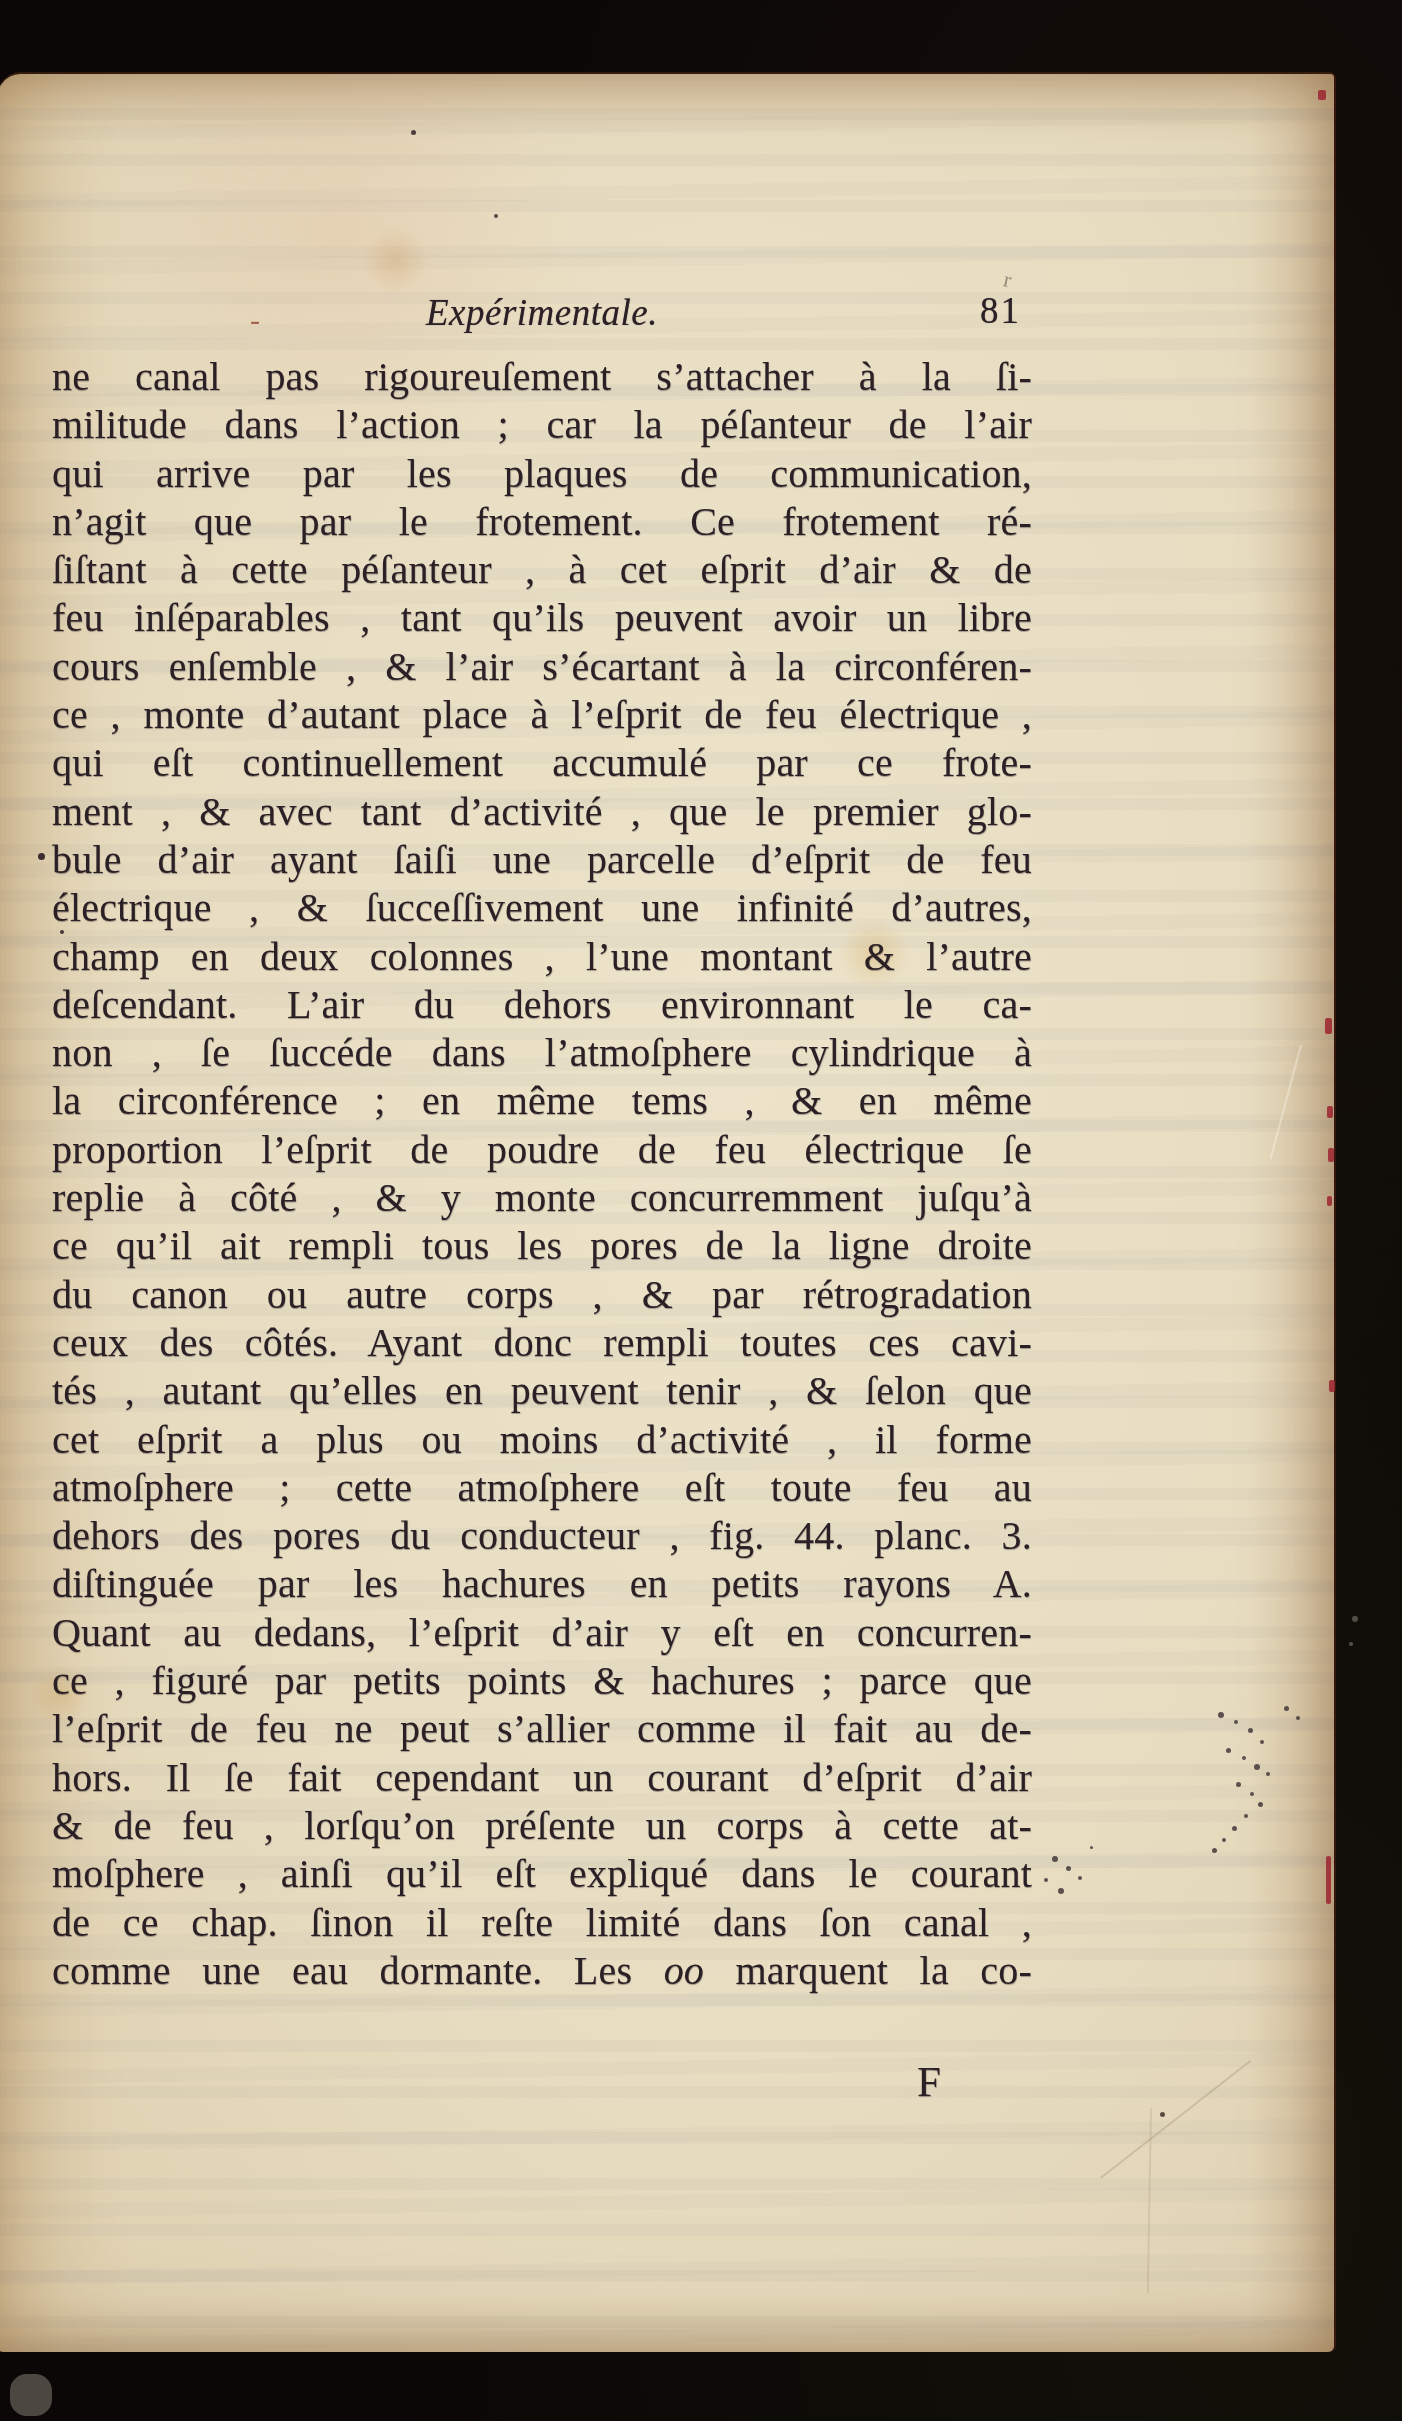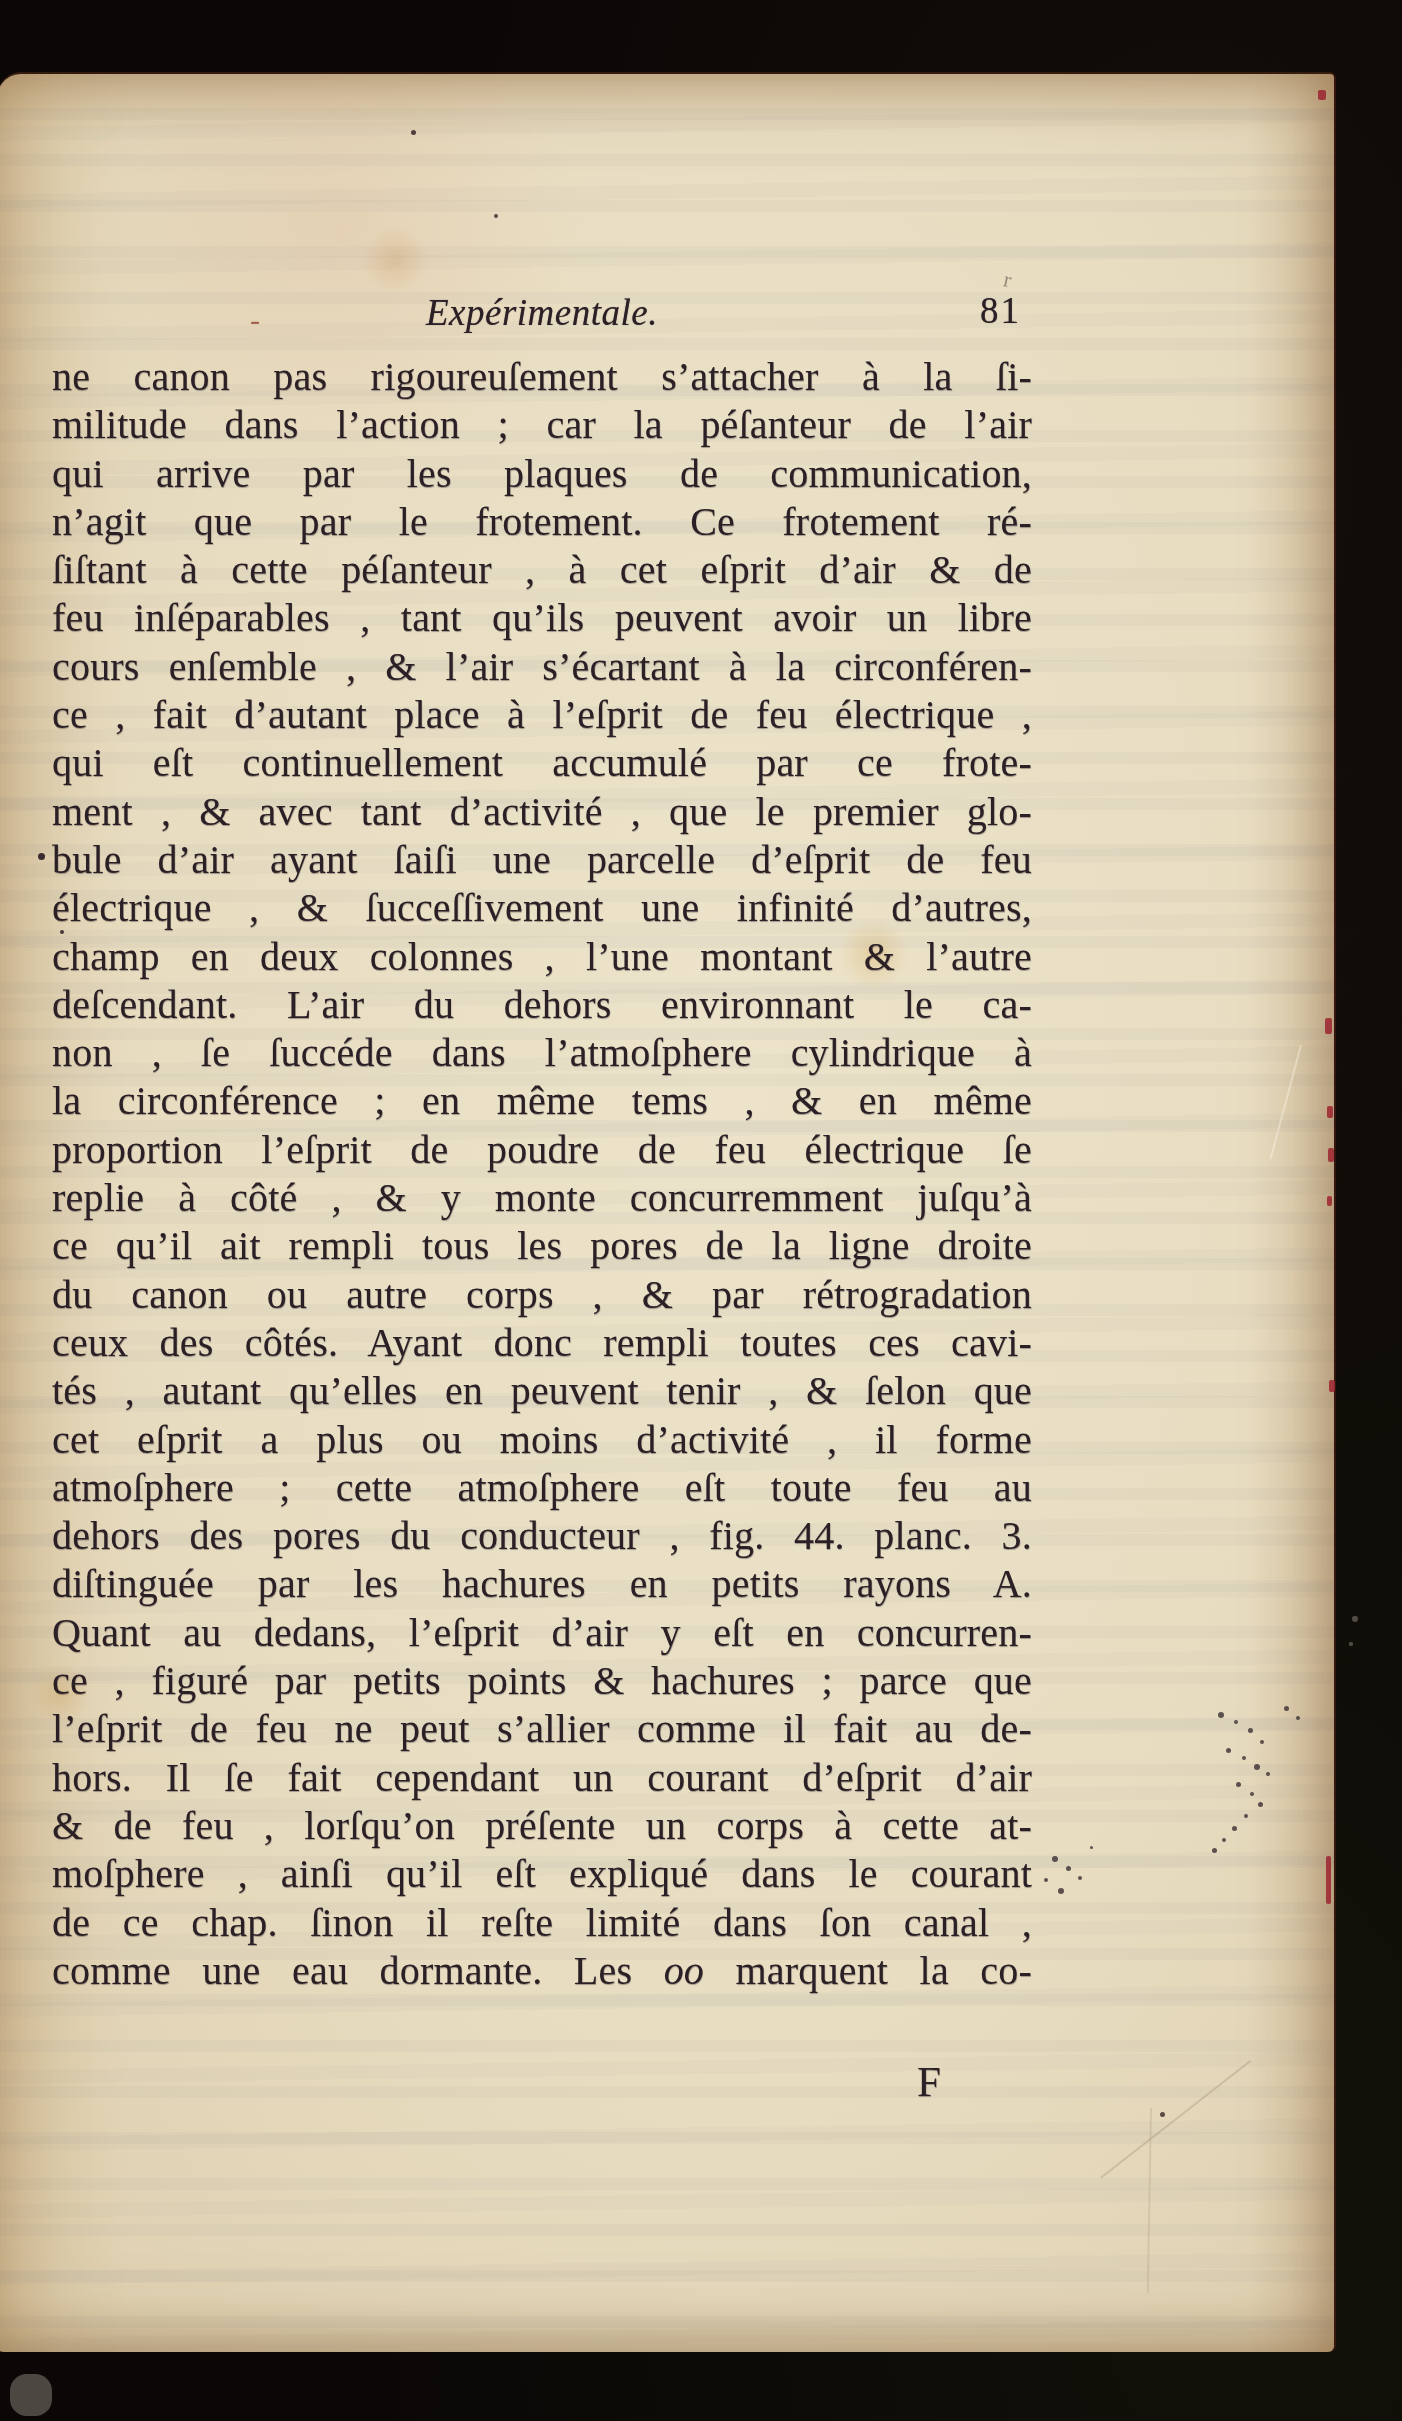"ne canon pas rigoureuſement s’attacher" div.line { text: canon -> canal }
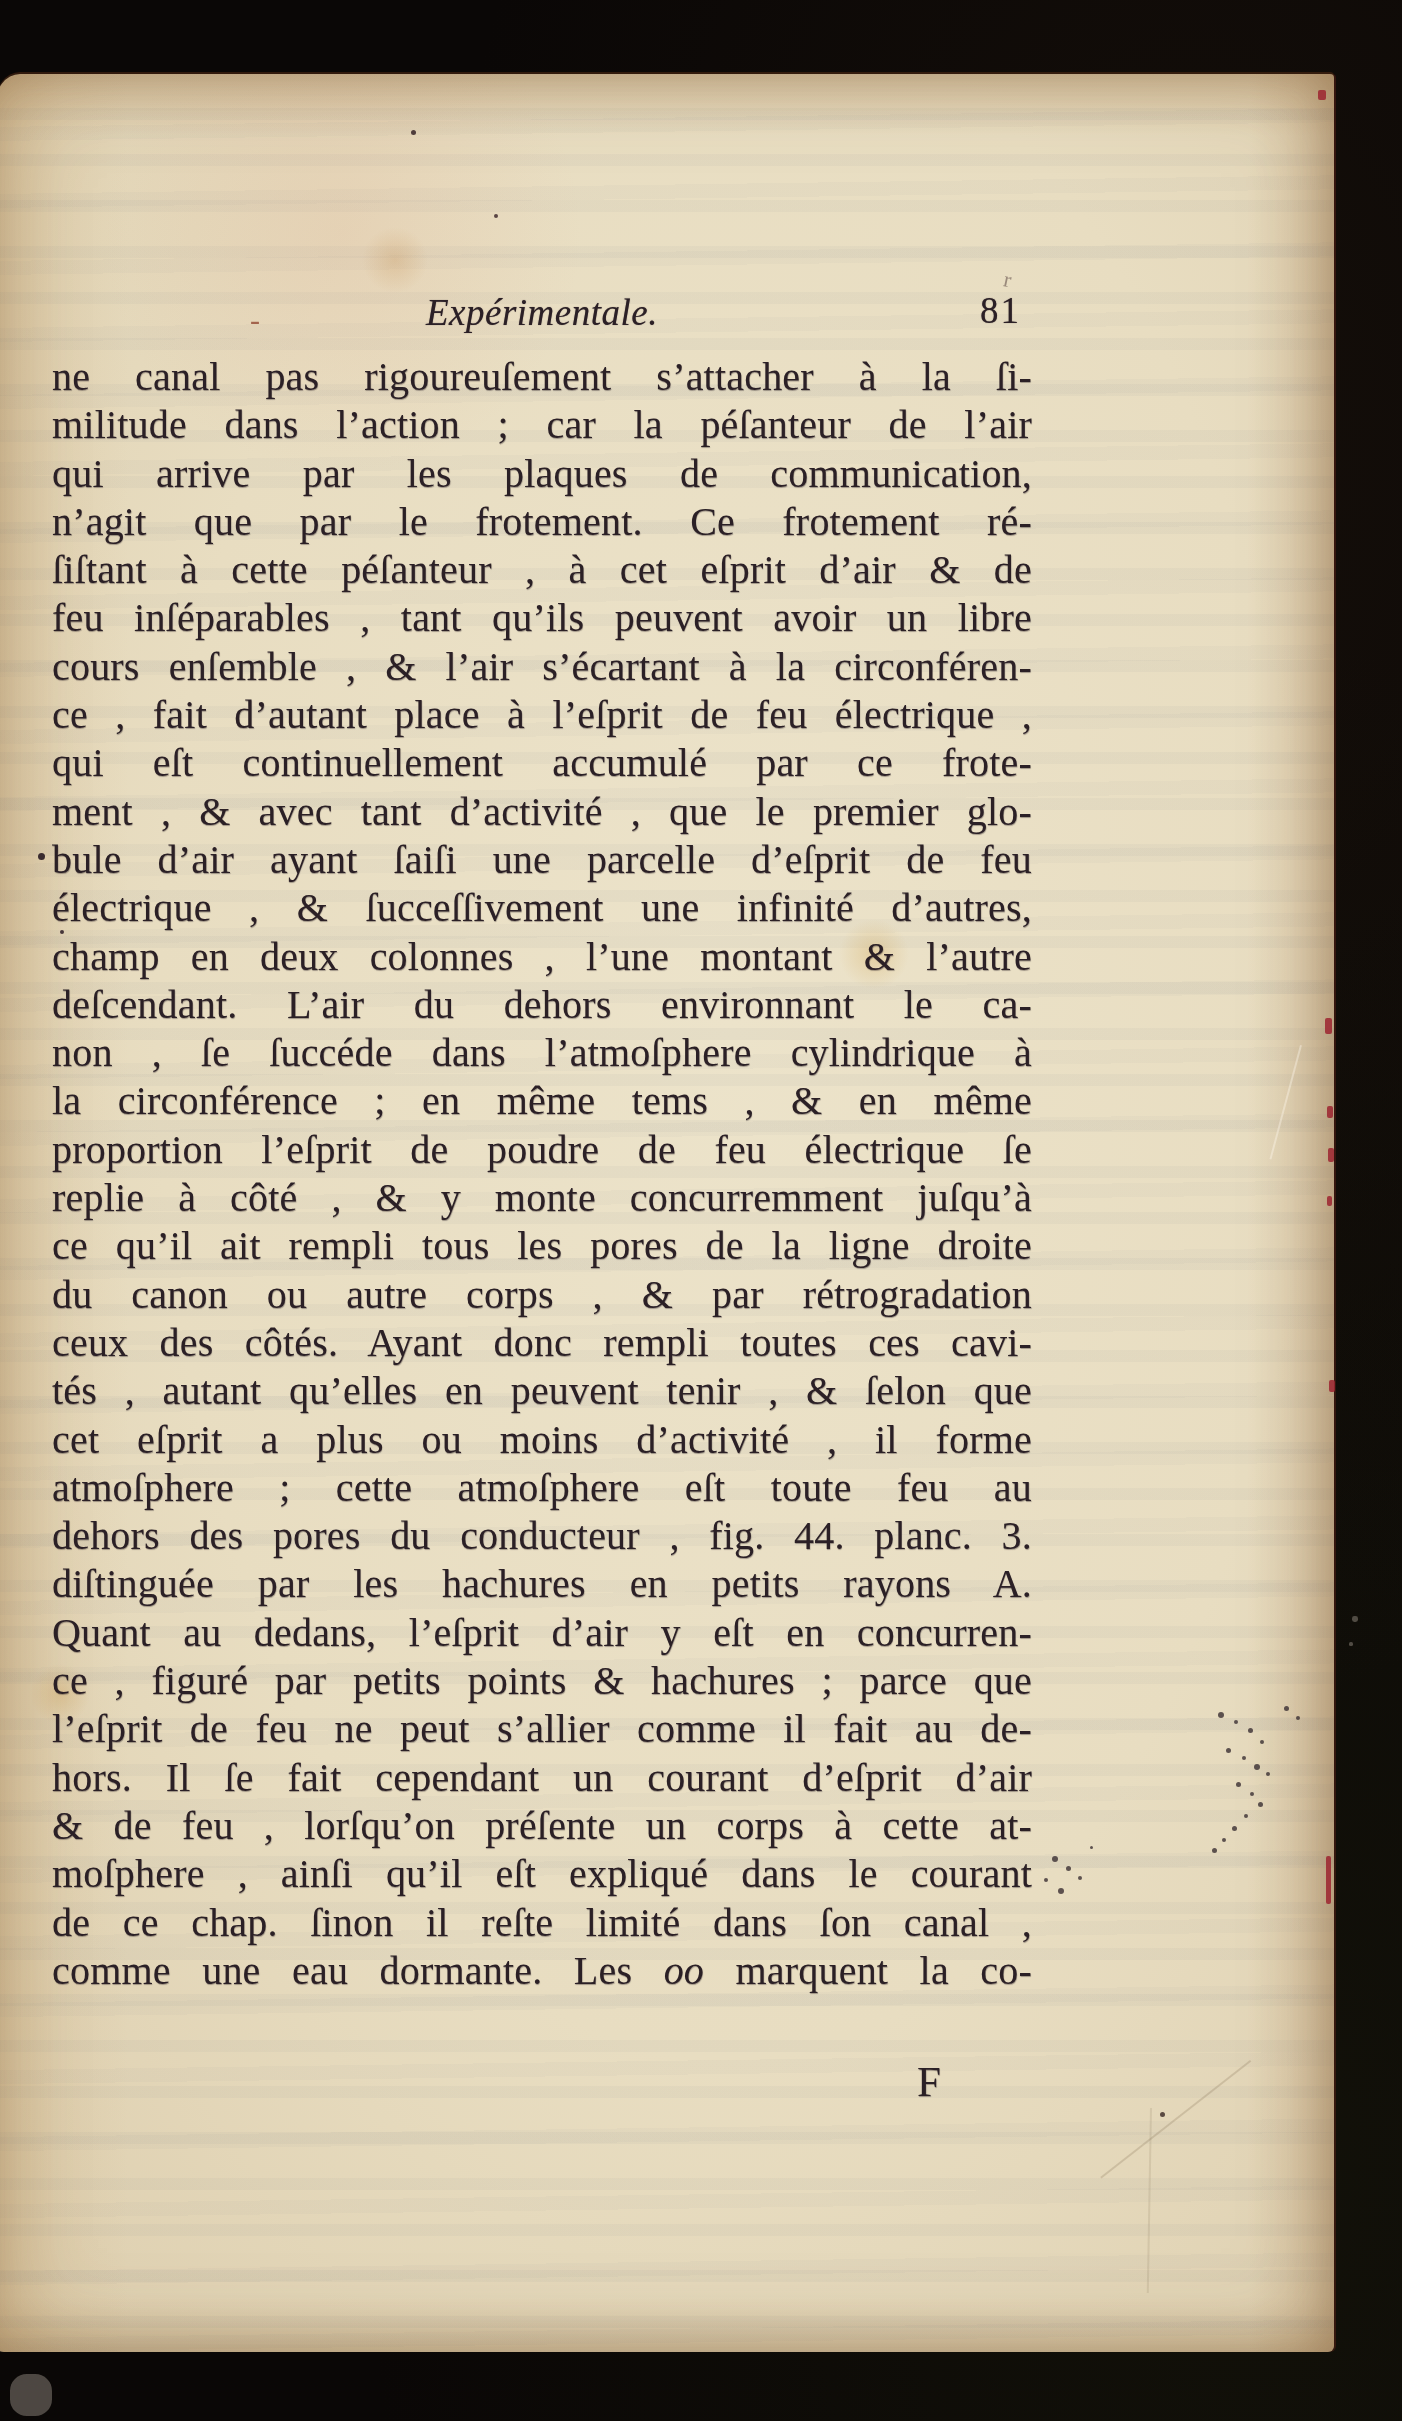"ce , fait d’autant place" div.line { text: fait -> monte }
